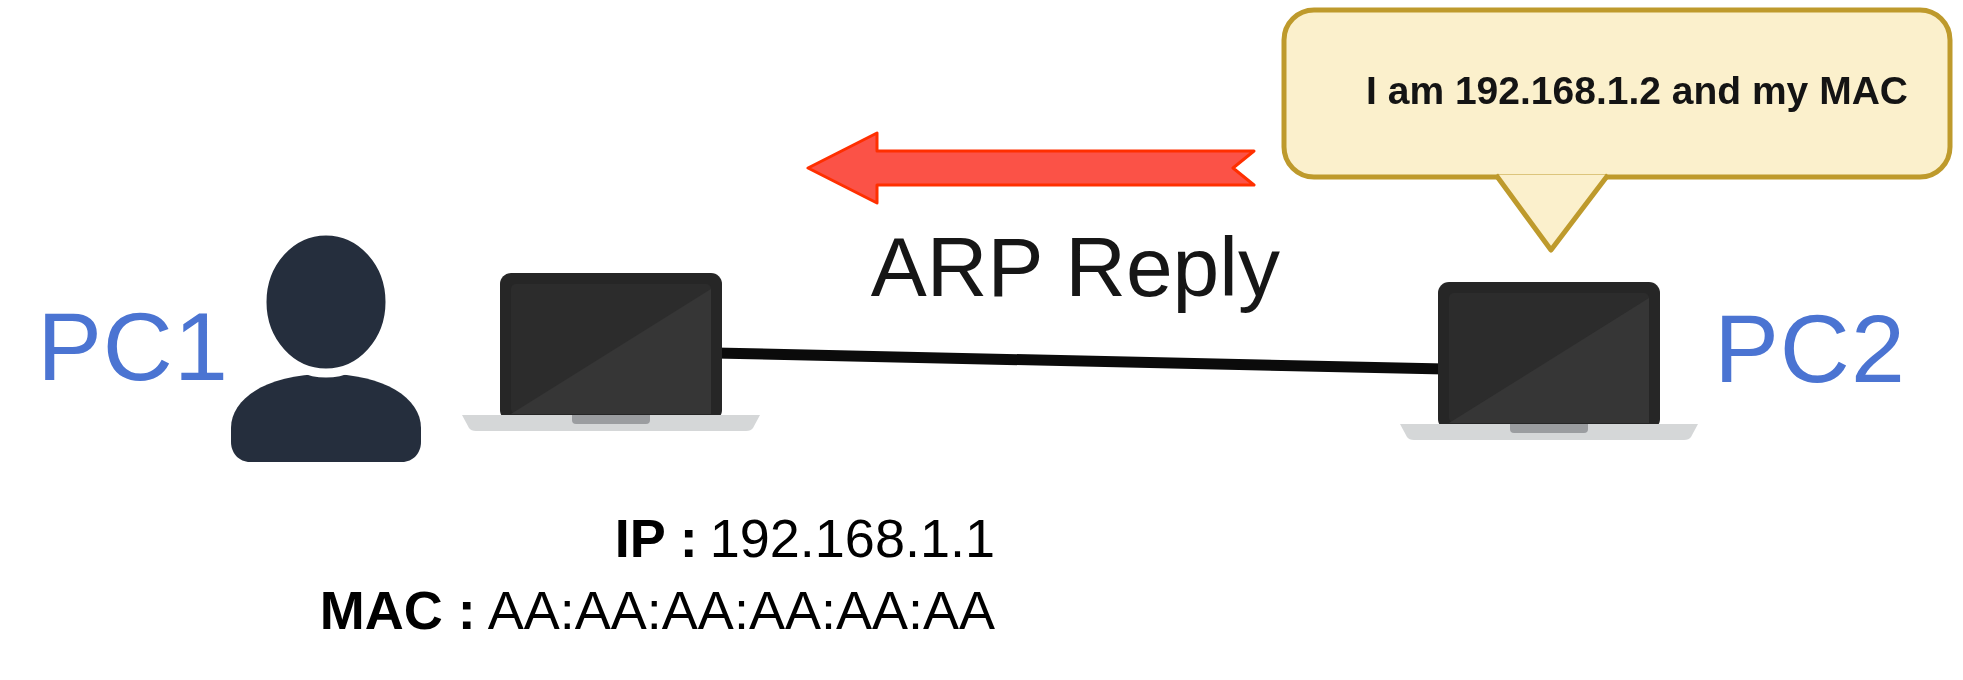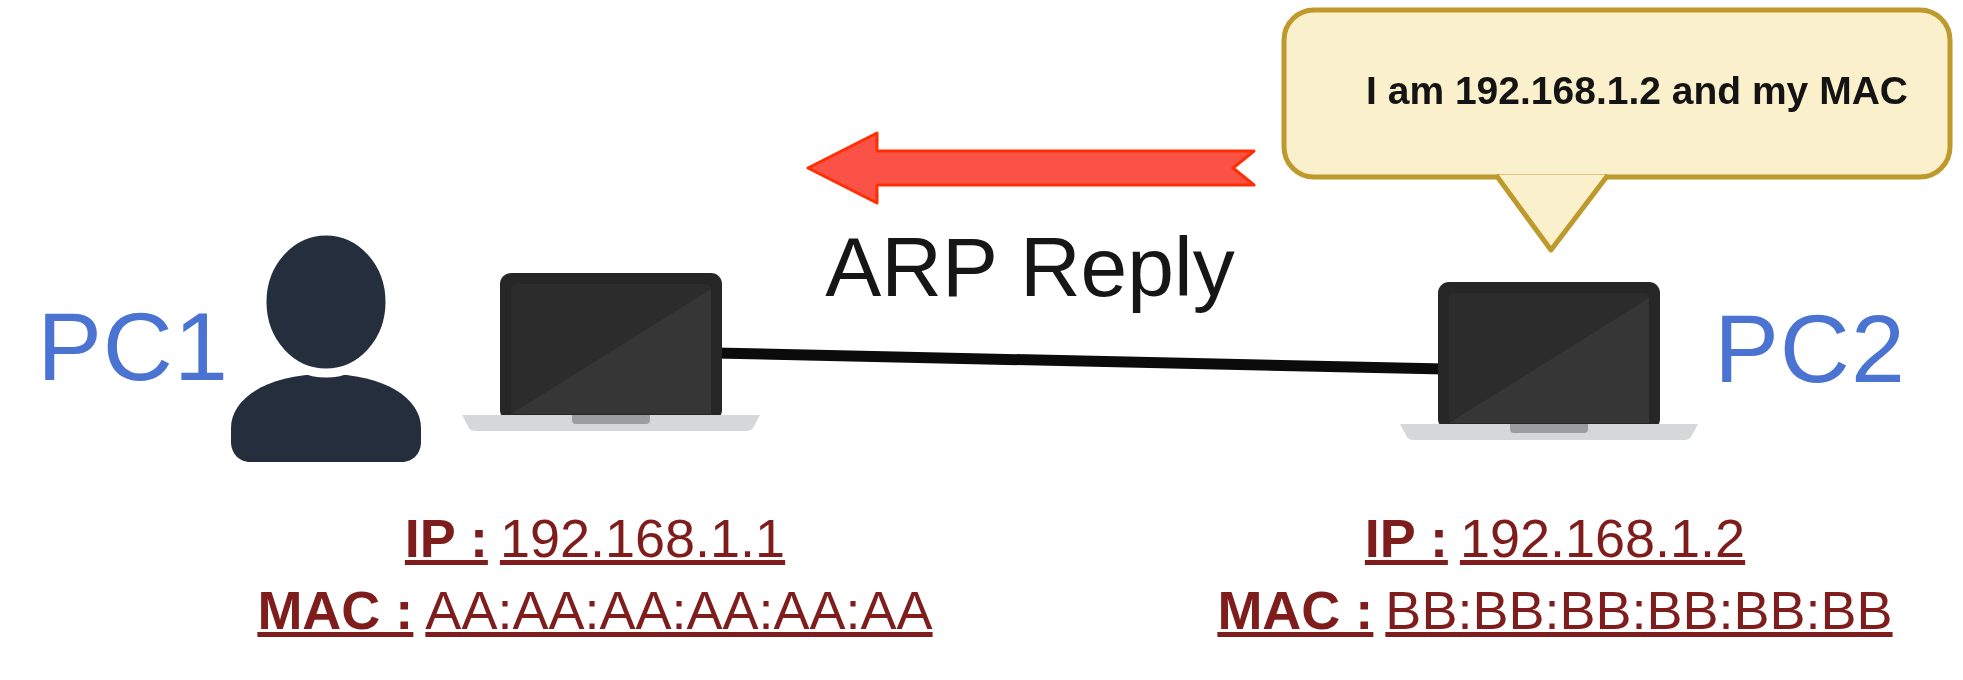"ARP Reply" .arp-label { text-align: center -> right }
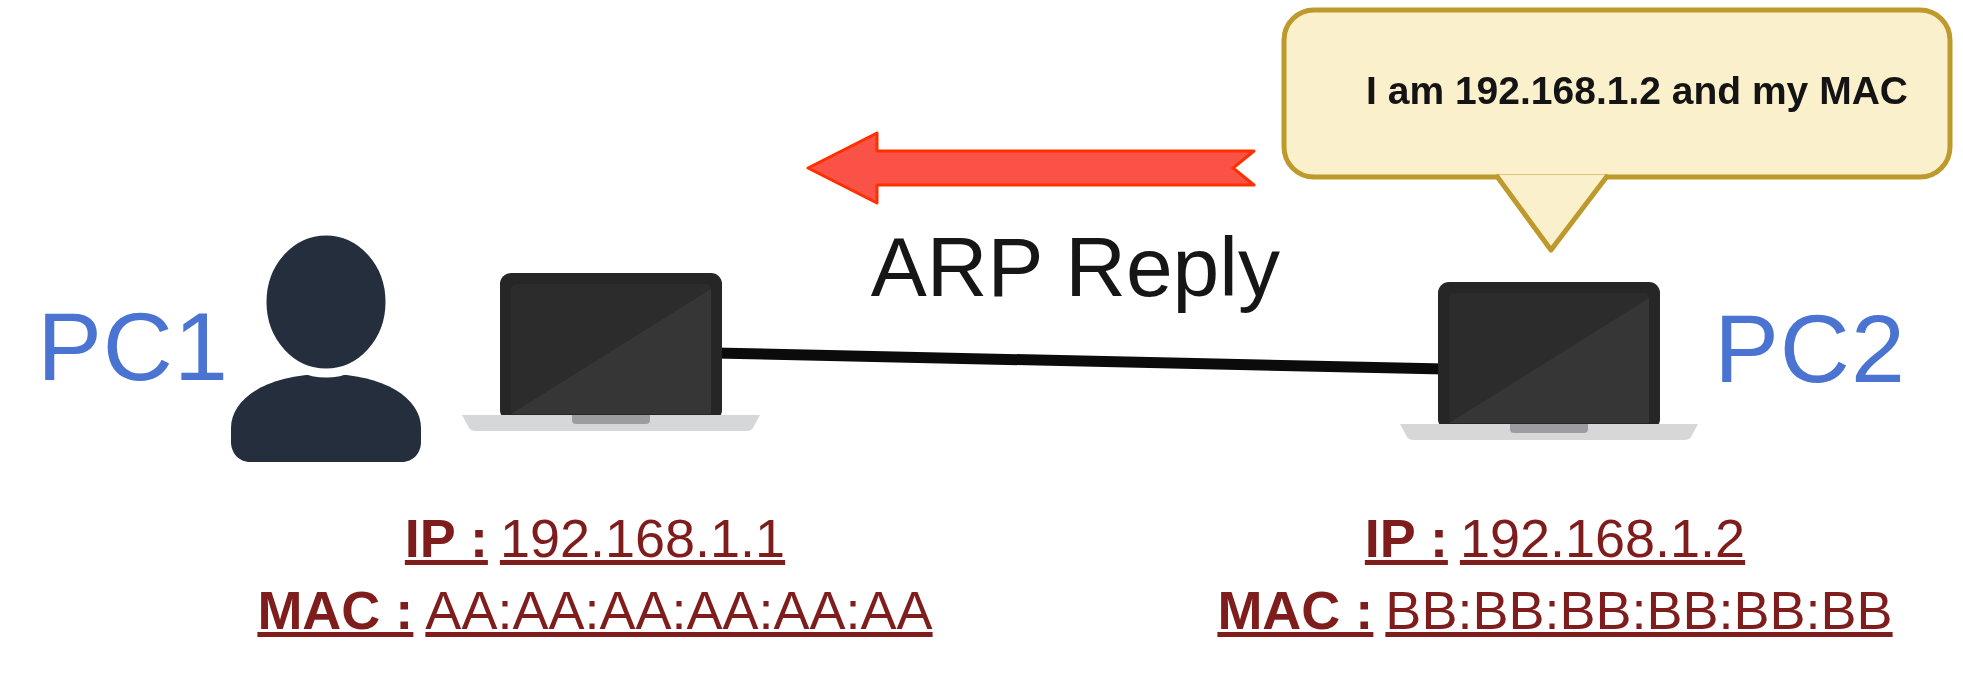"IP : 192.168.1.1" .info-block { color: #7f1d1d -> #000000; text-align: center -> right; text-decoration: underline -> none }
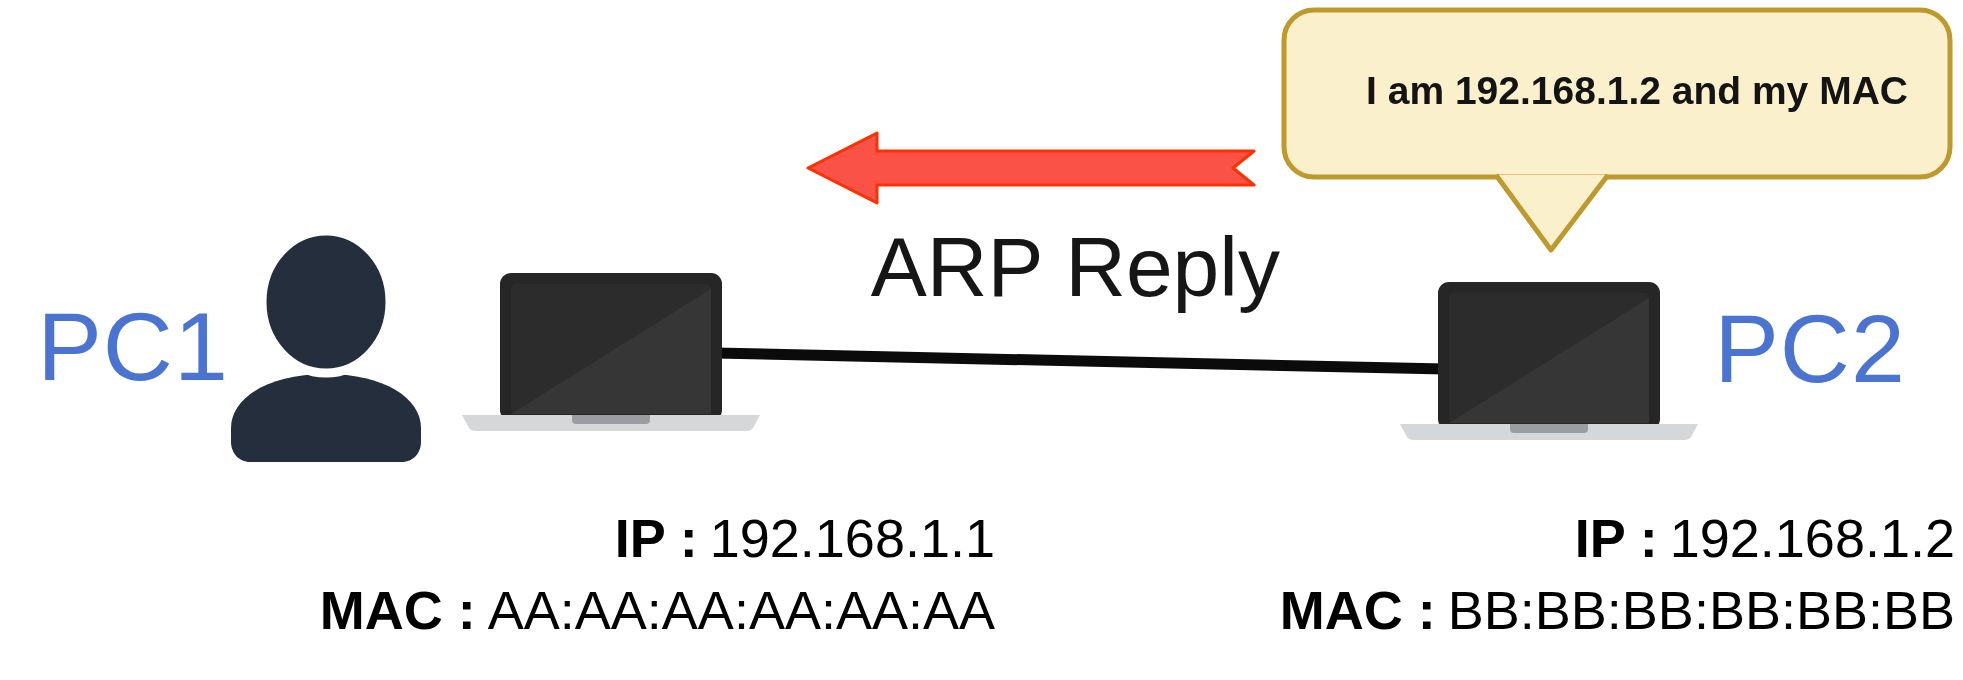"IP : 192.168.1.2" div.abs { html: <div> <div> <span>IP :</span><span>192.168.1.2</span> </div> <div> <span>MAC :</span><span>BB:BB:BB:BB:BB:BB</span> </div> </div> -> none }
